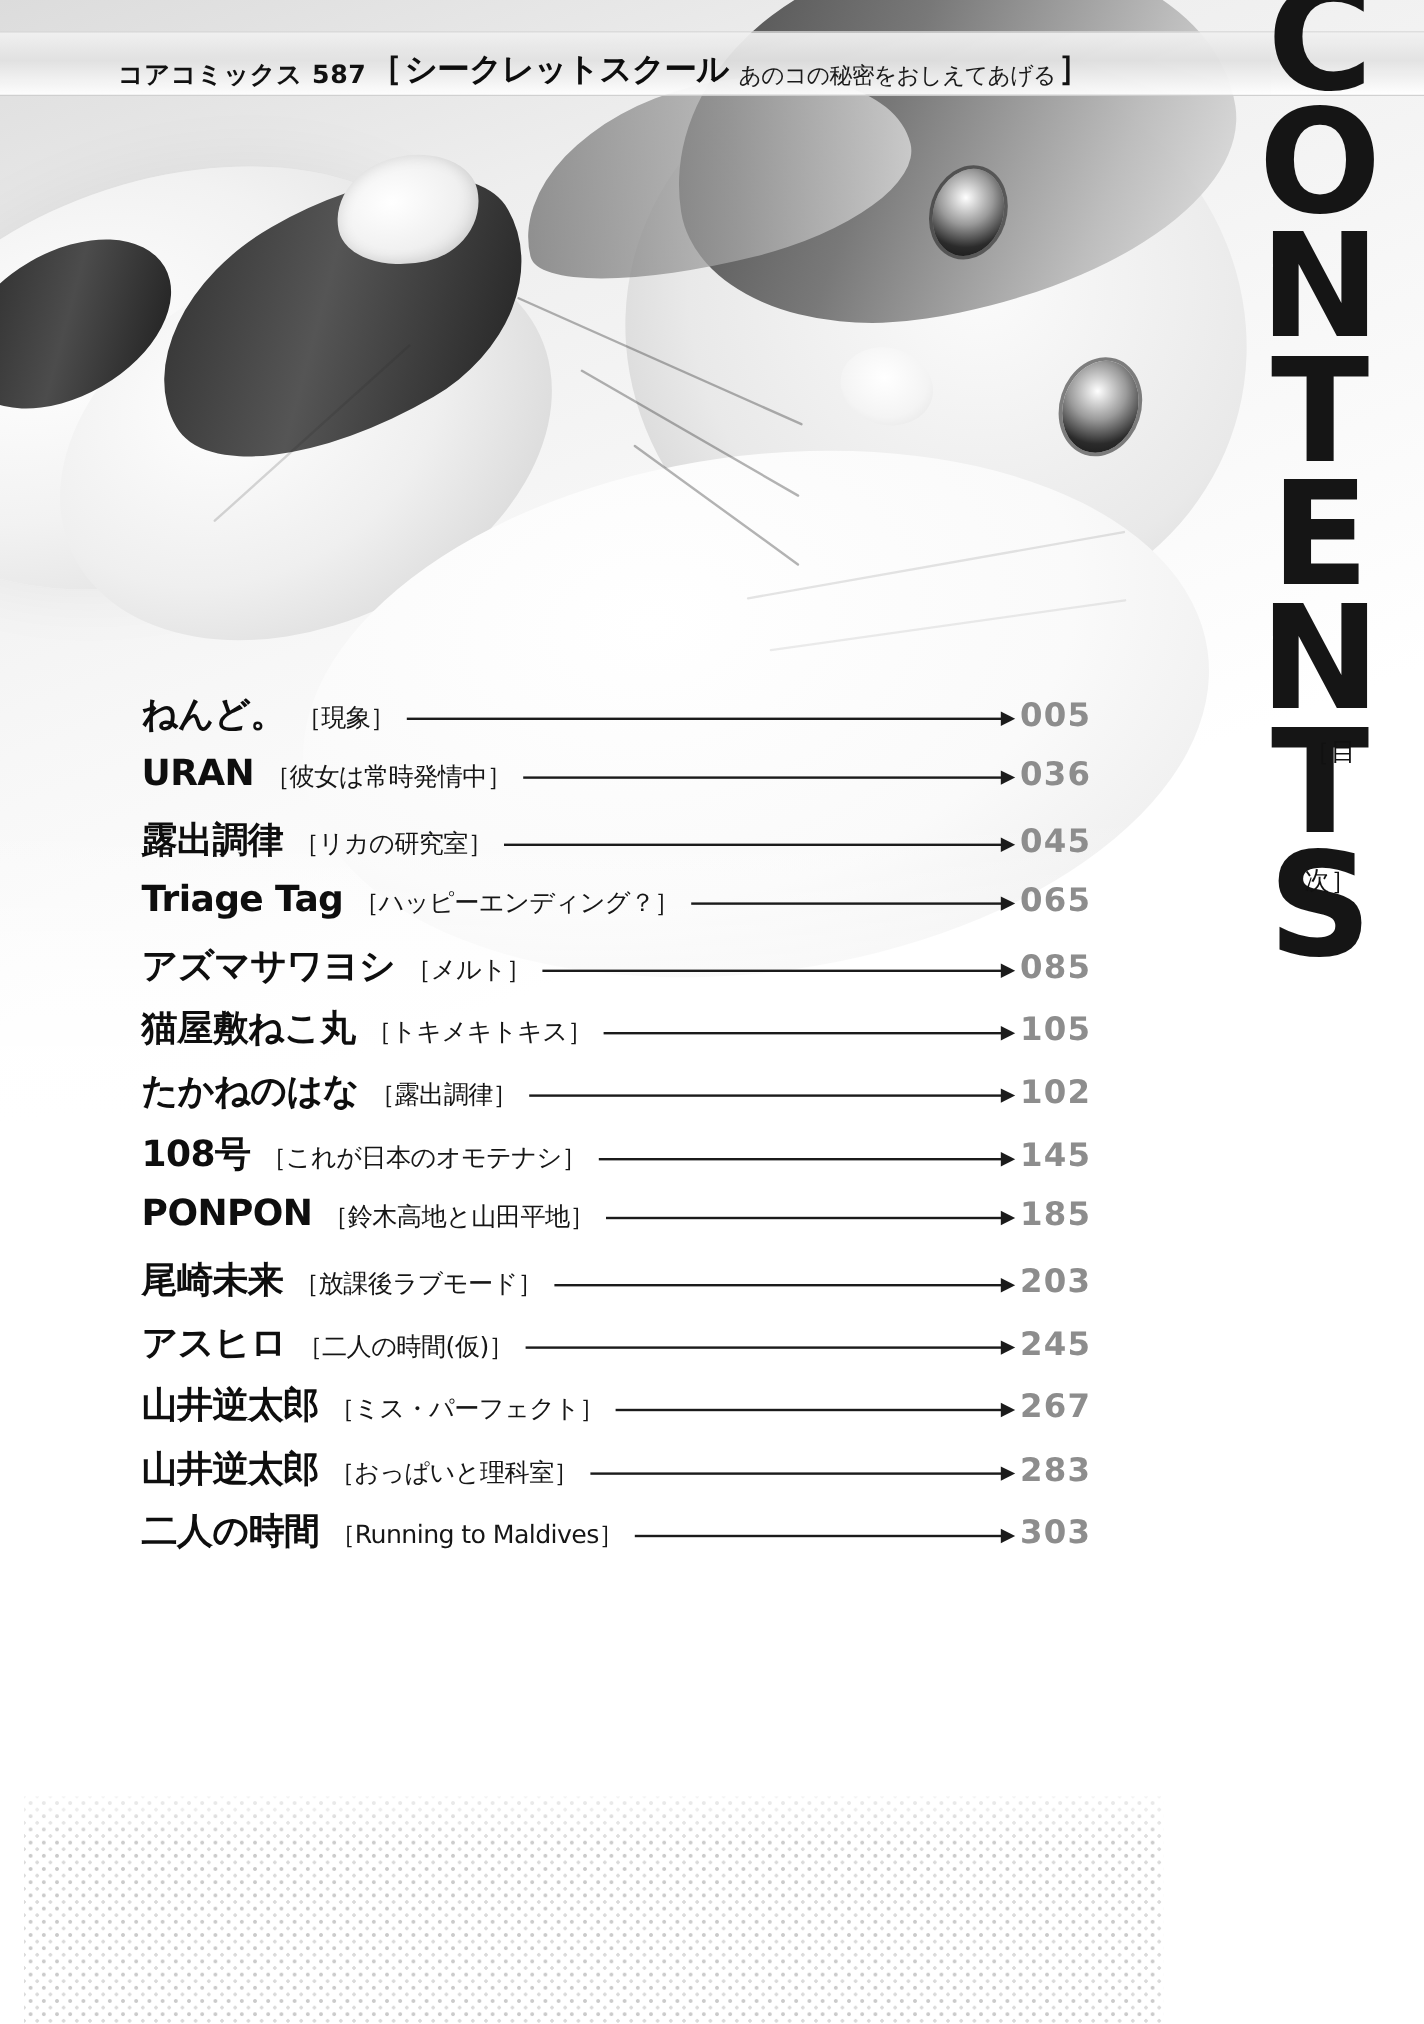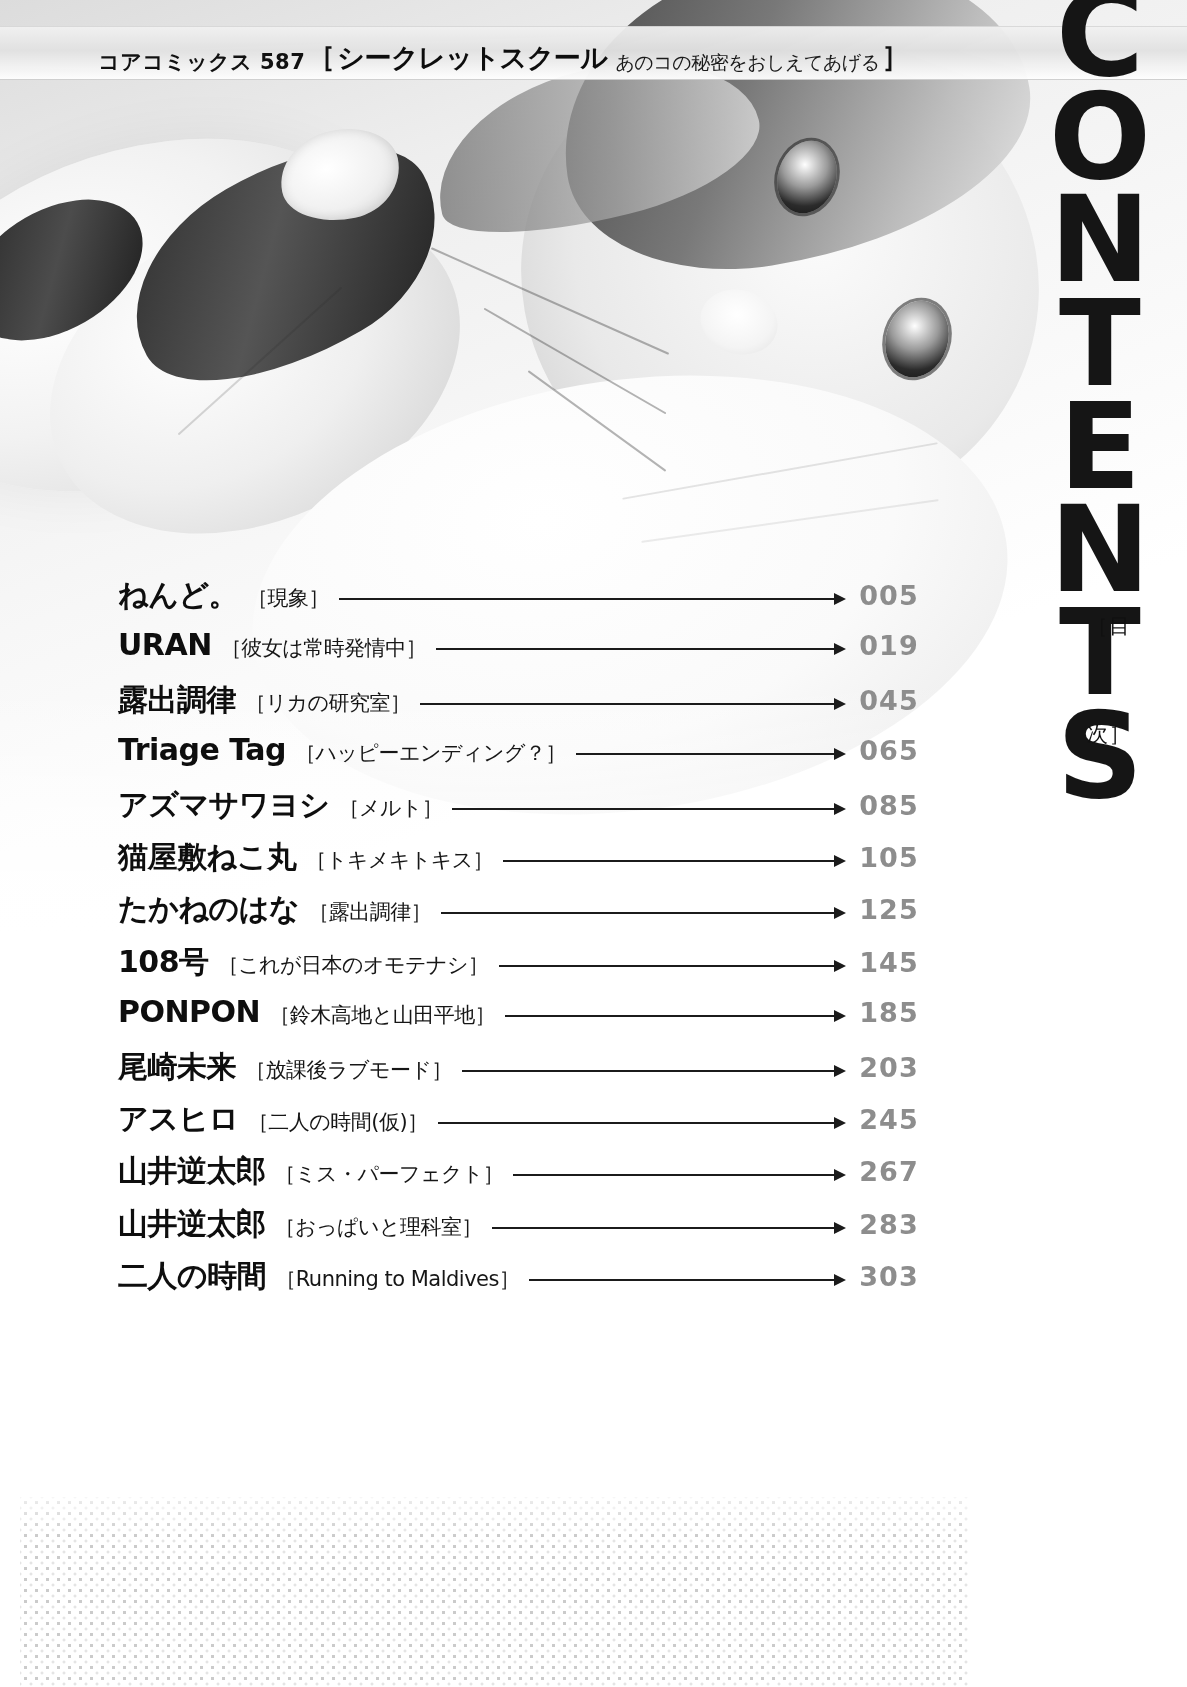"005" .toc-page { text-align: center -> left }
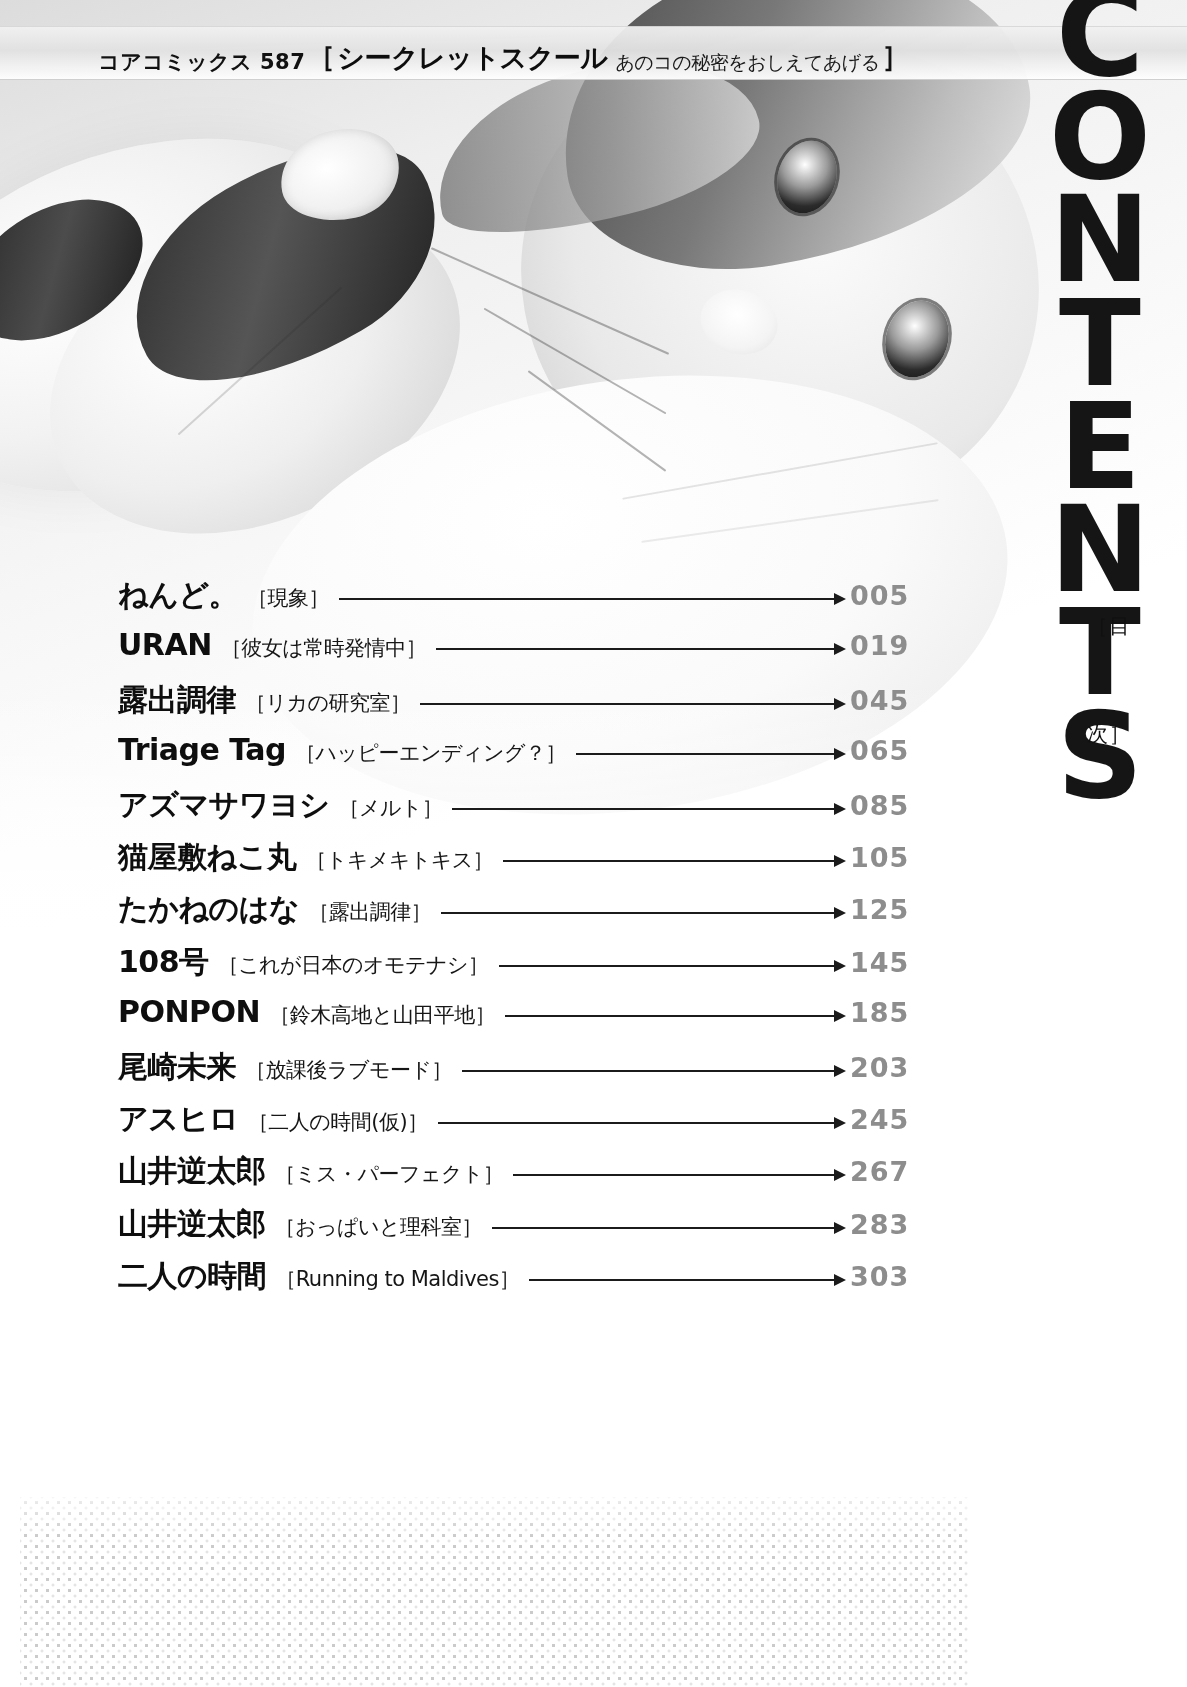"019" span.toc-page { text: 019 -> 036 }
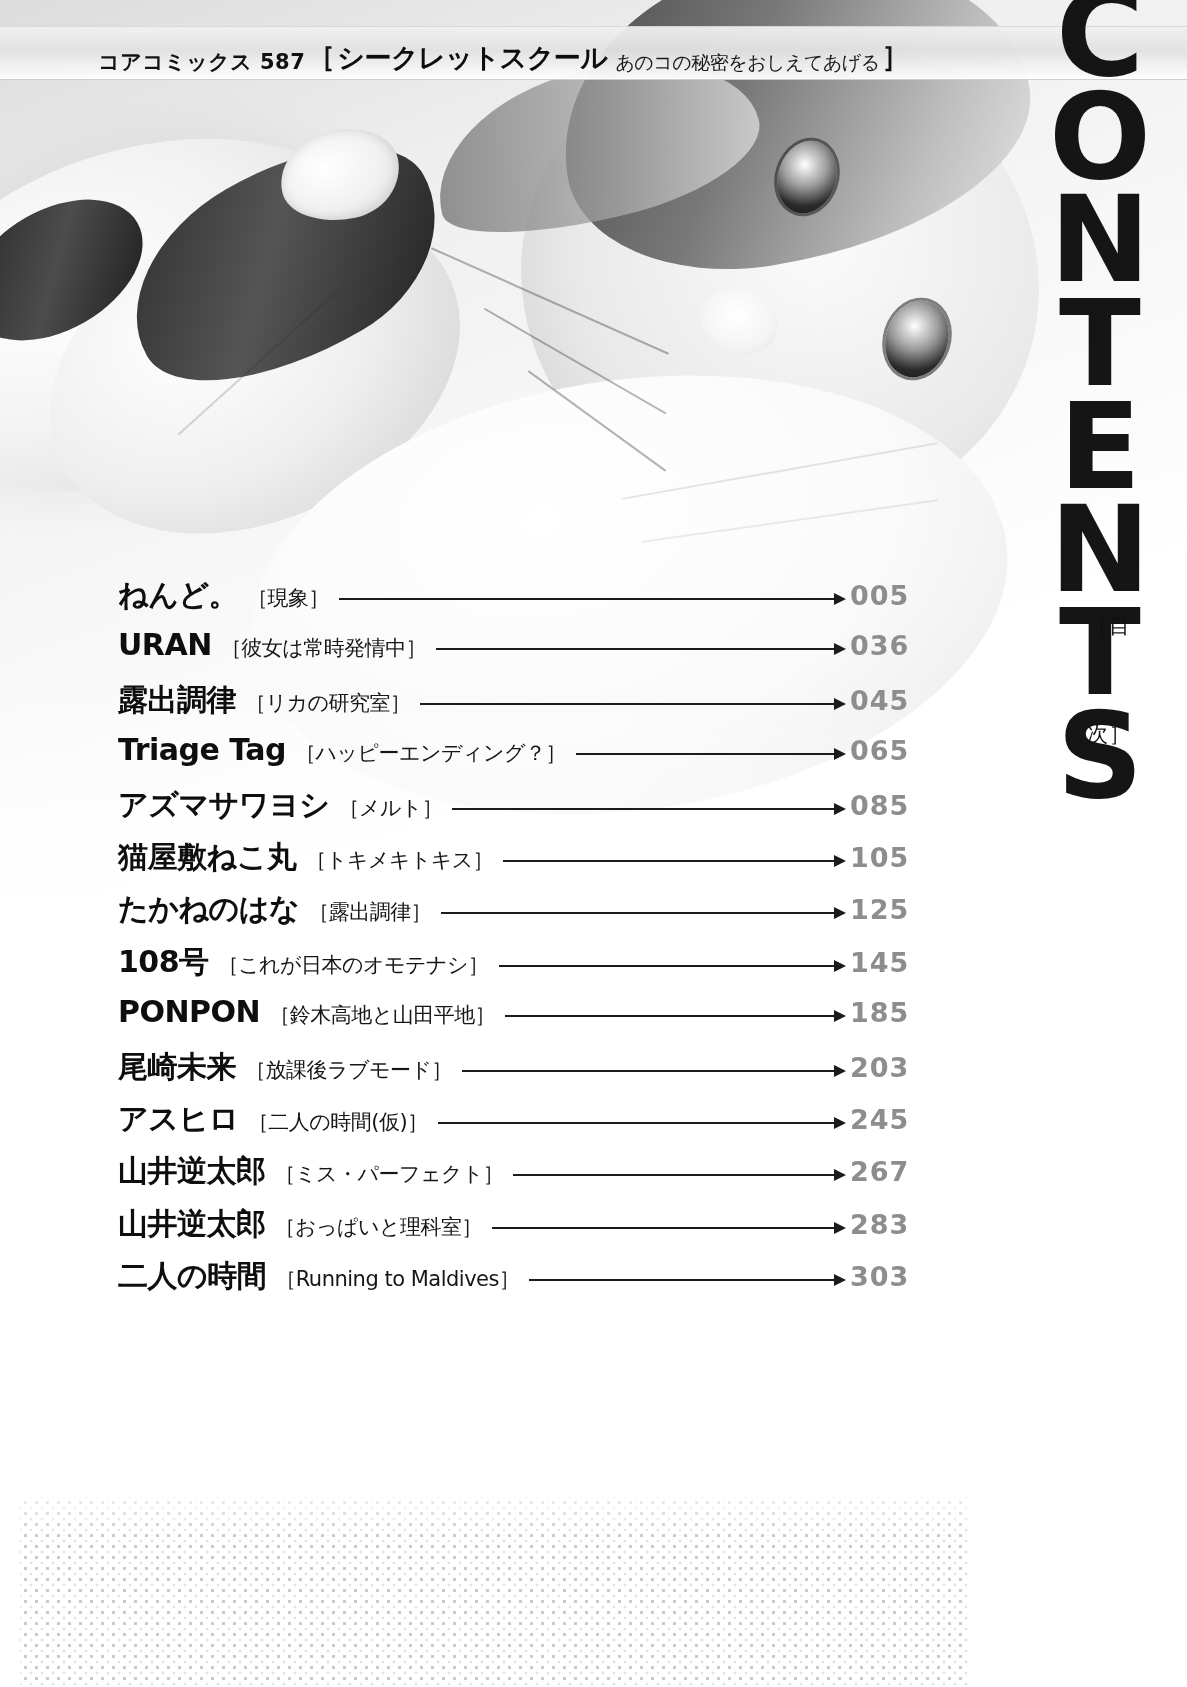"125" span.toc-page { text: 125 -> 102 }
